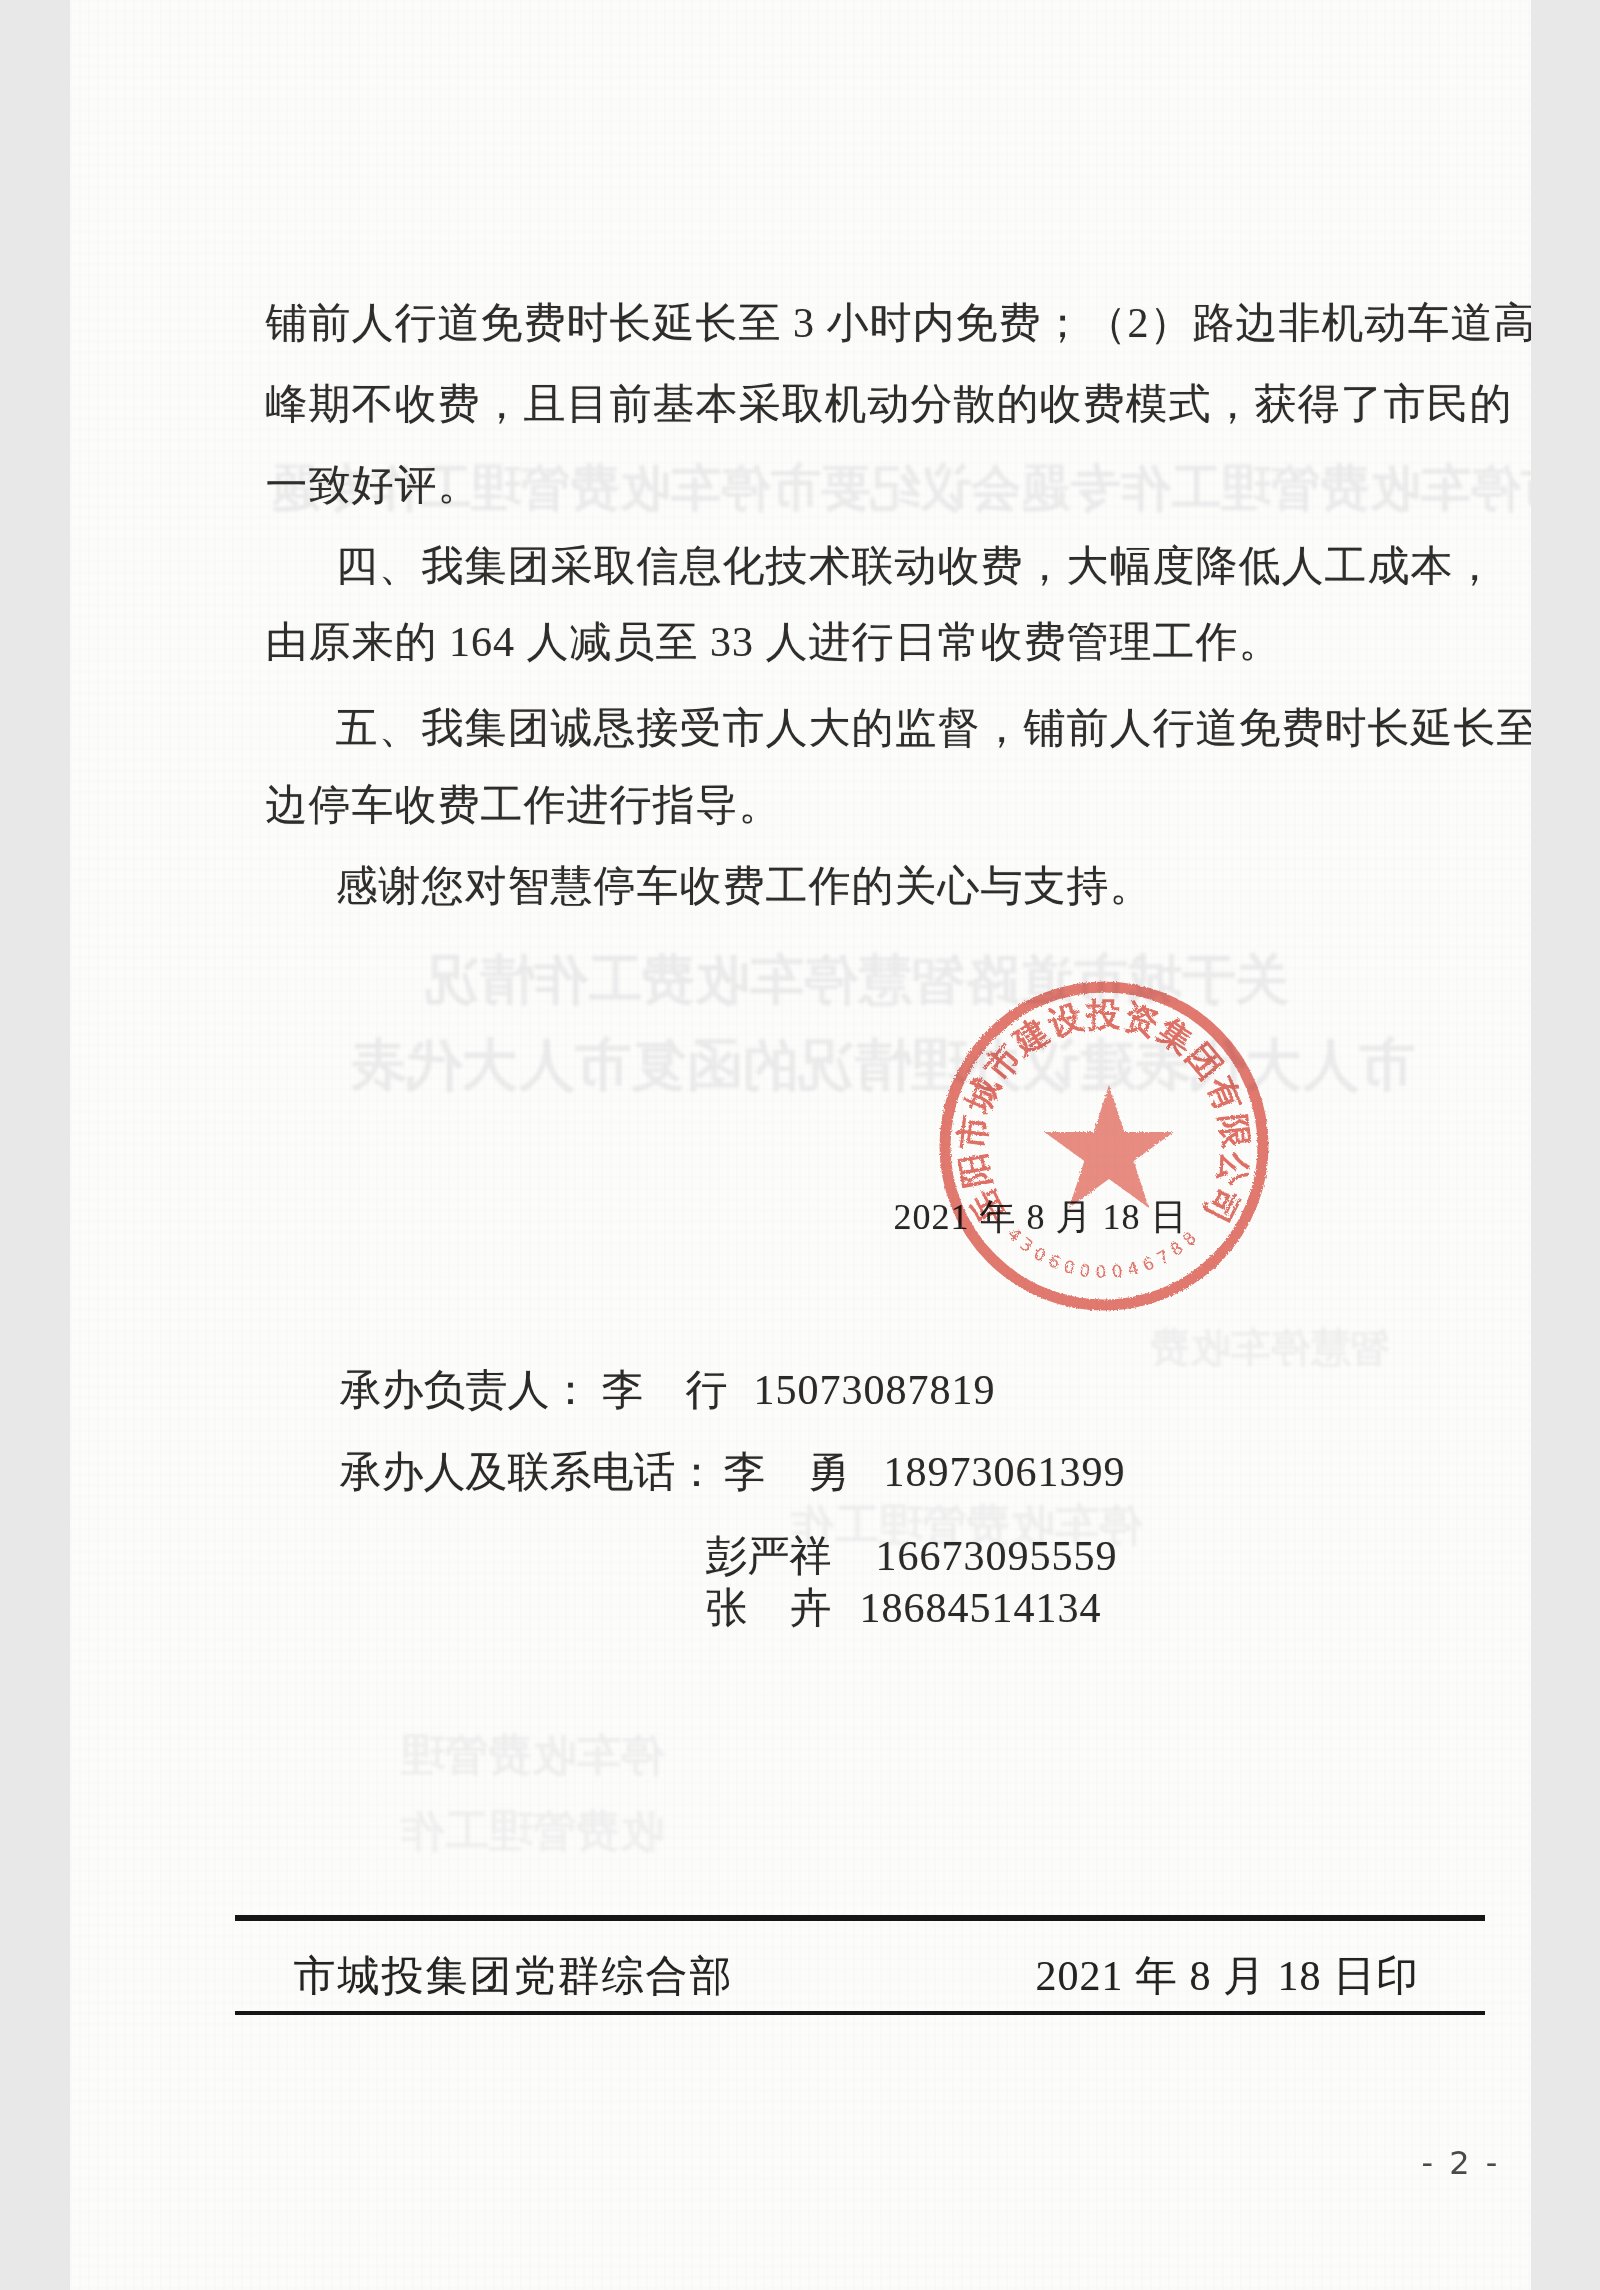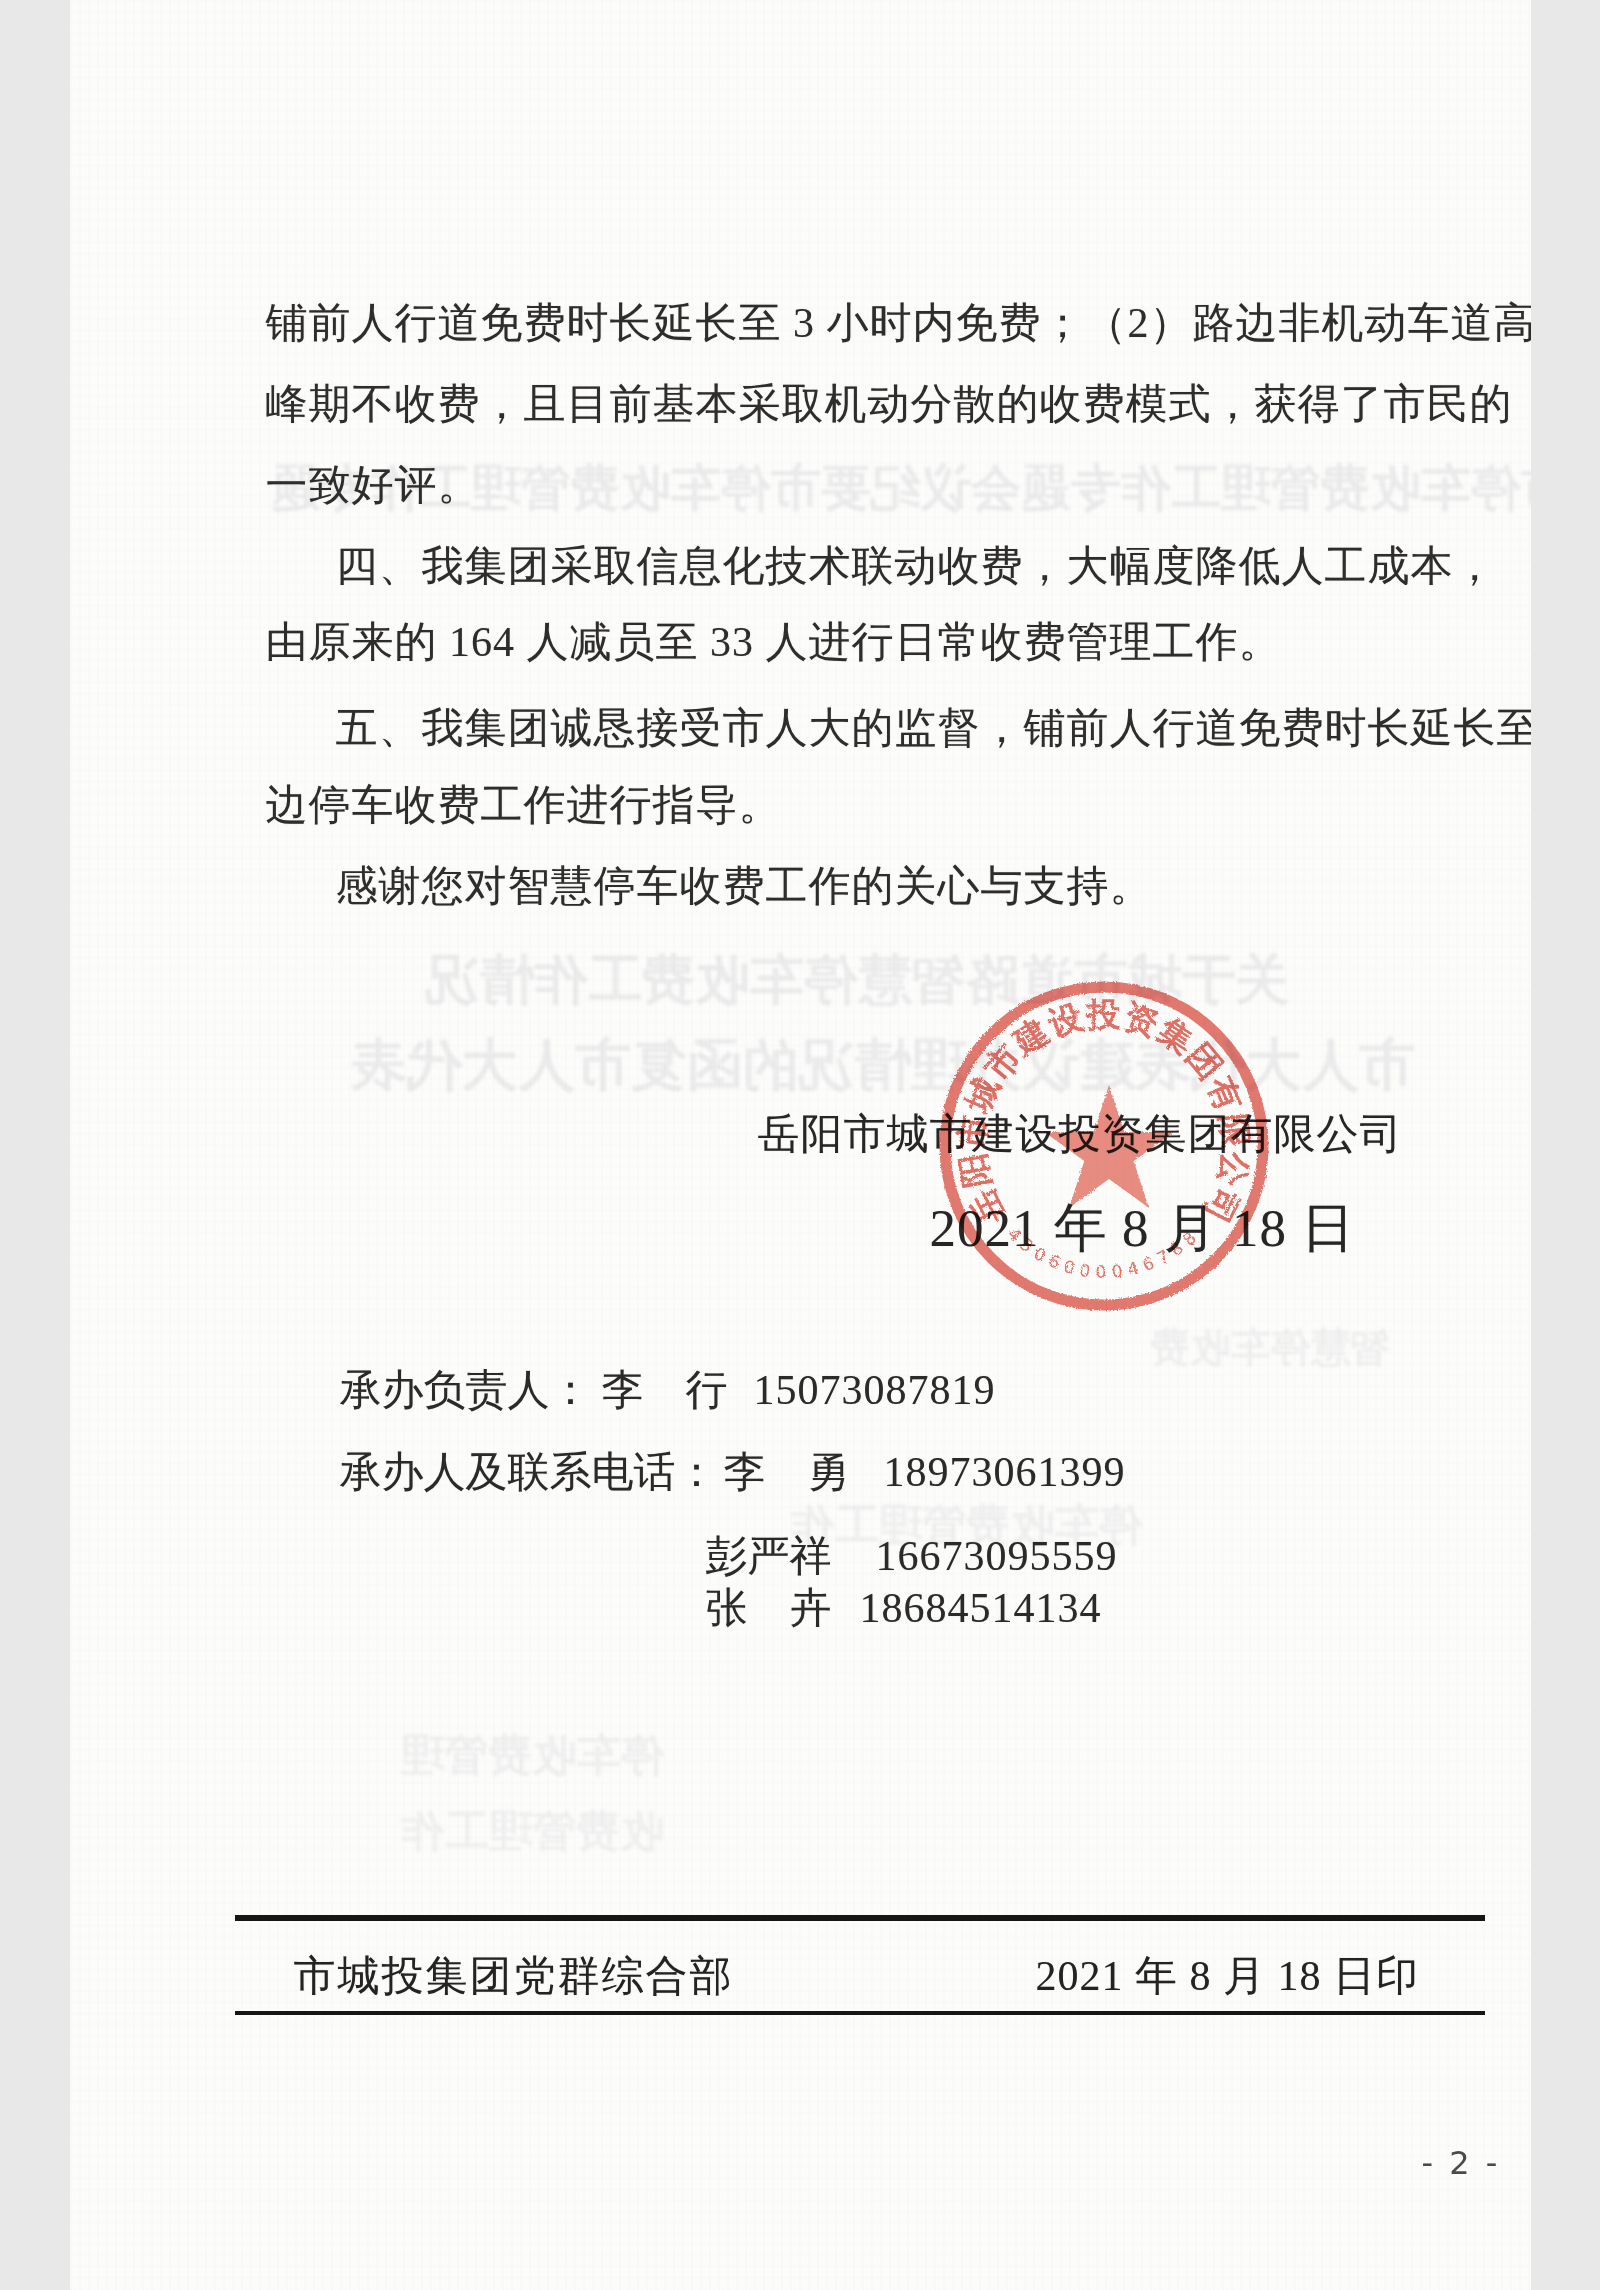"岳阳市城市建设投资集团有限公司" div.abs { html: <div>岳阳市城市建设投资集团有限公司</div> -> none }
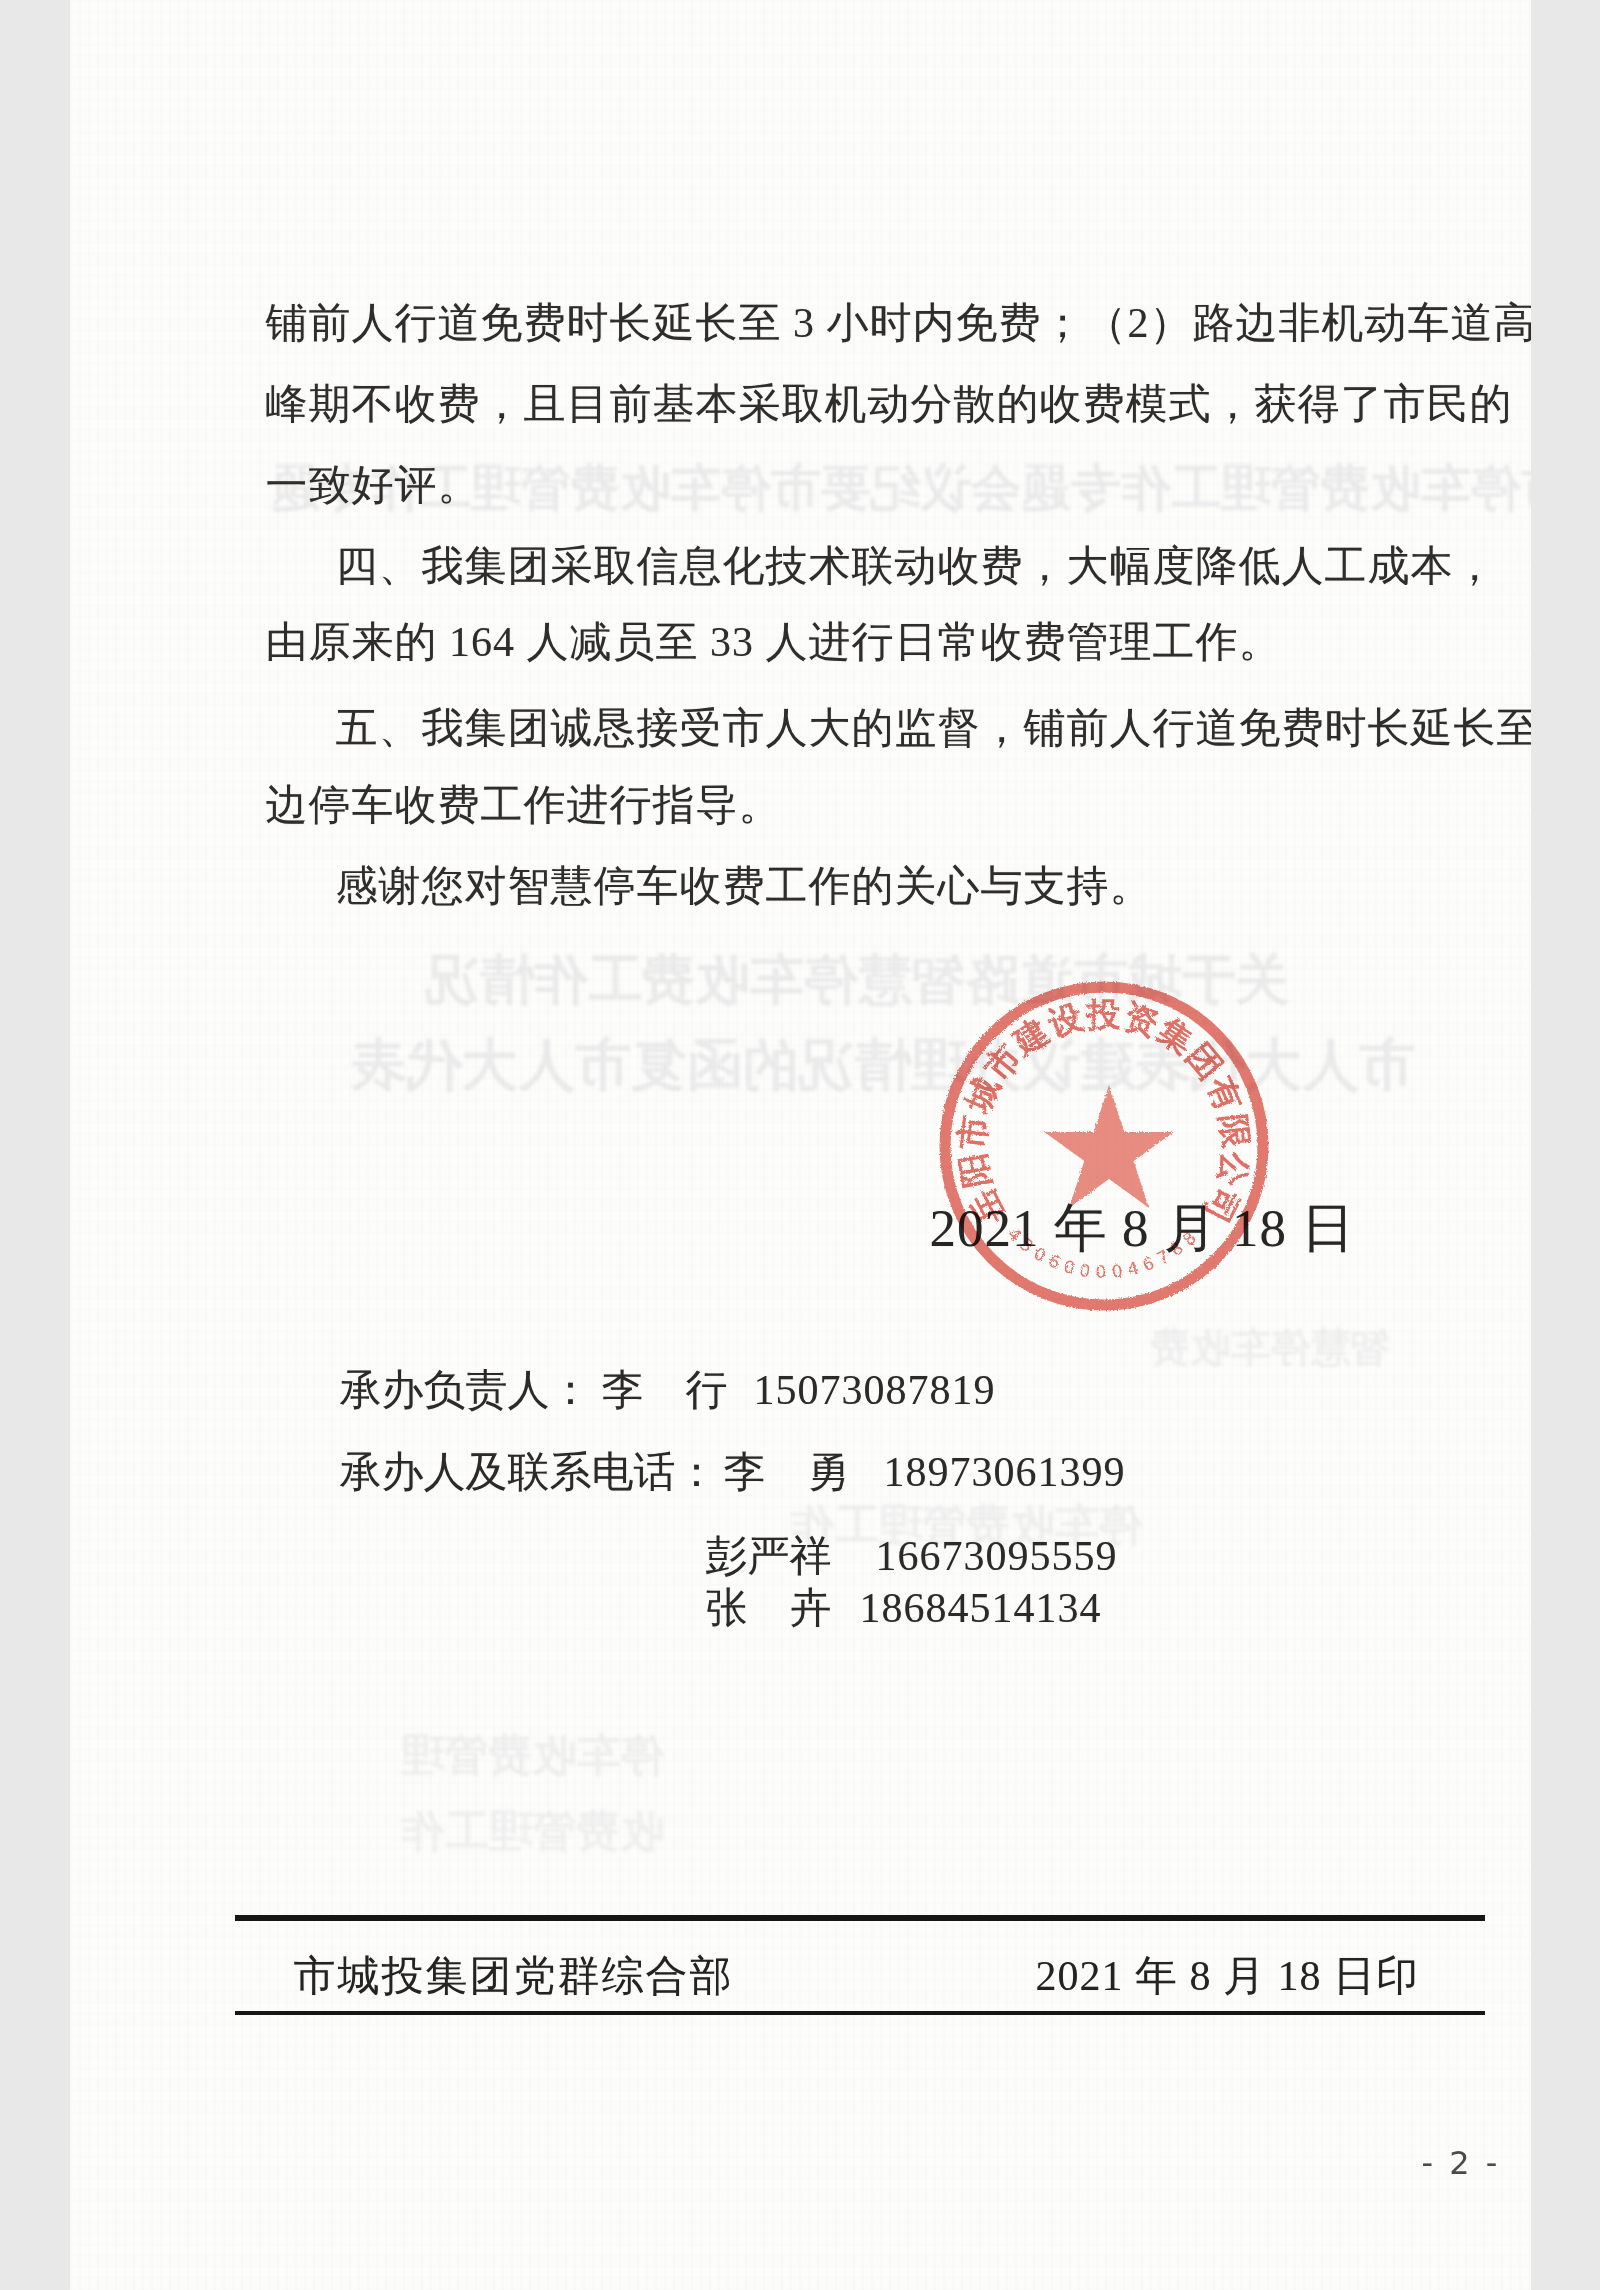"2021 年 8 月 18 日" div.abs { font-size: 53px -> 36px; margin-left: 36px -> none }
